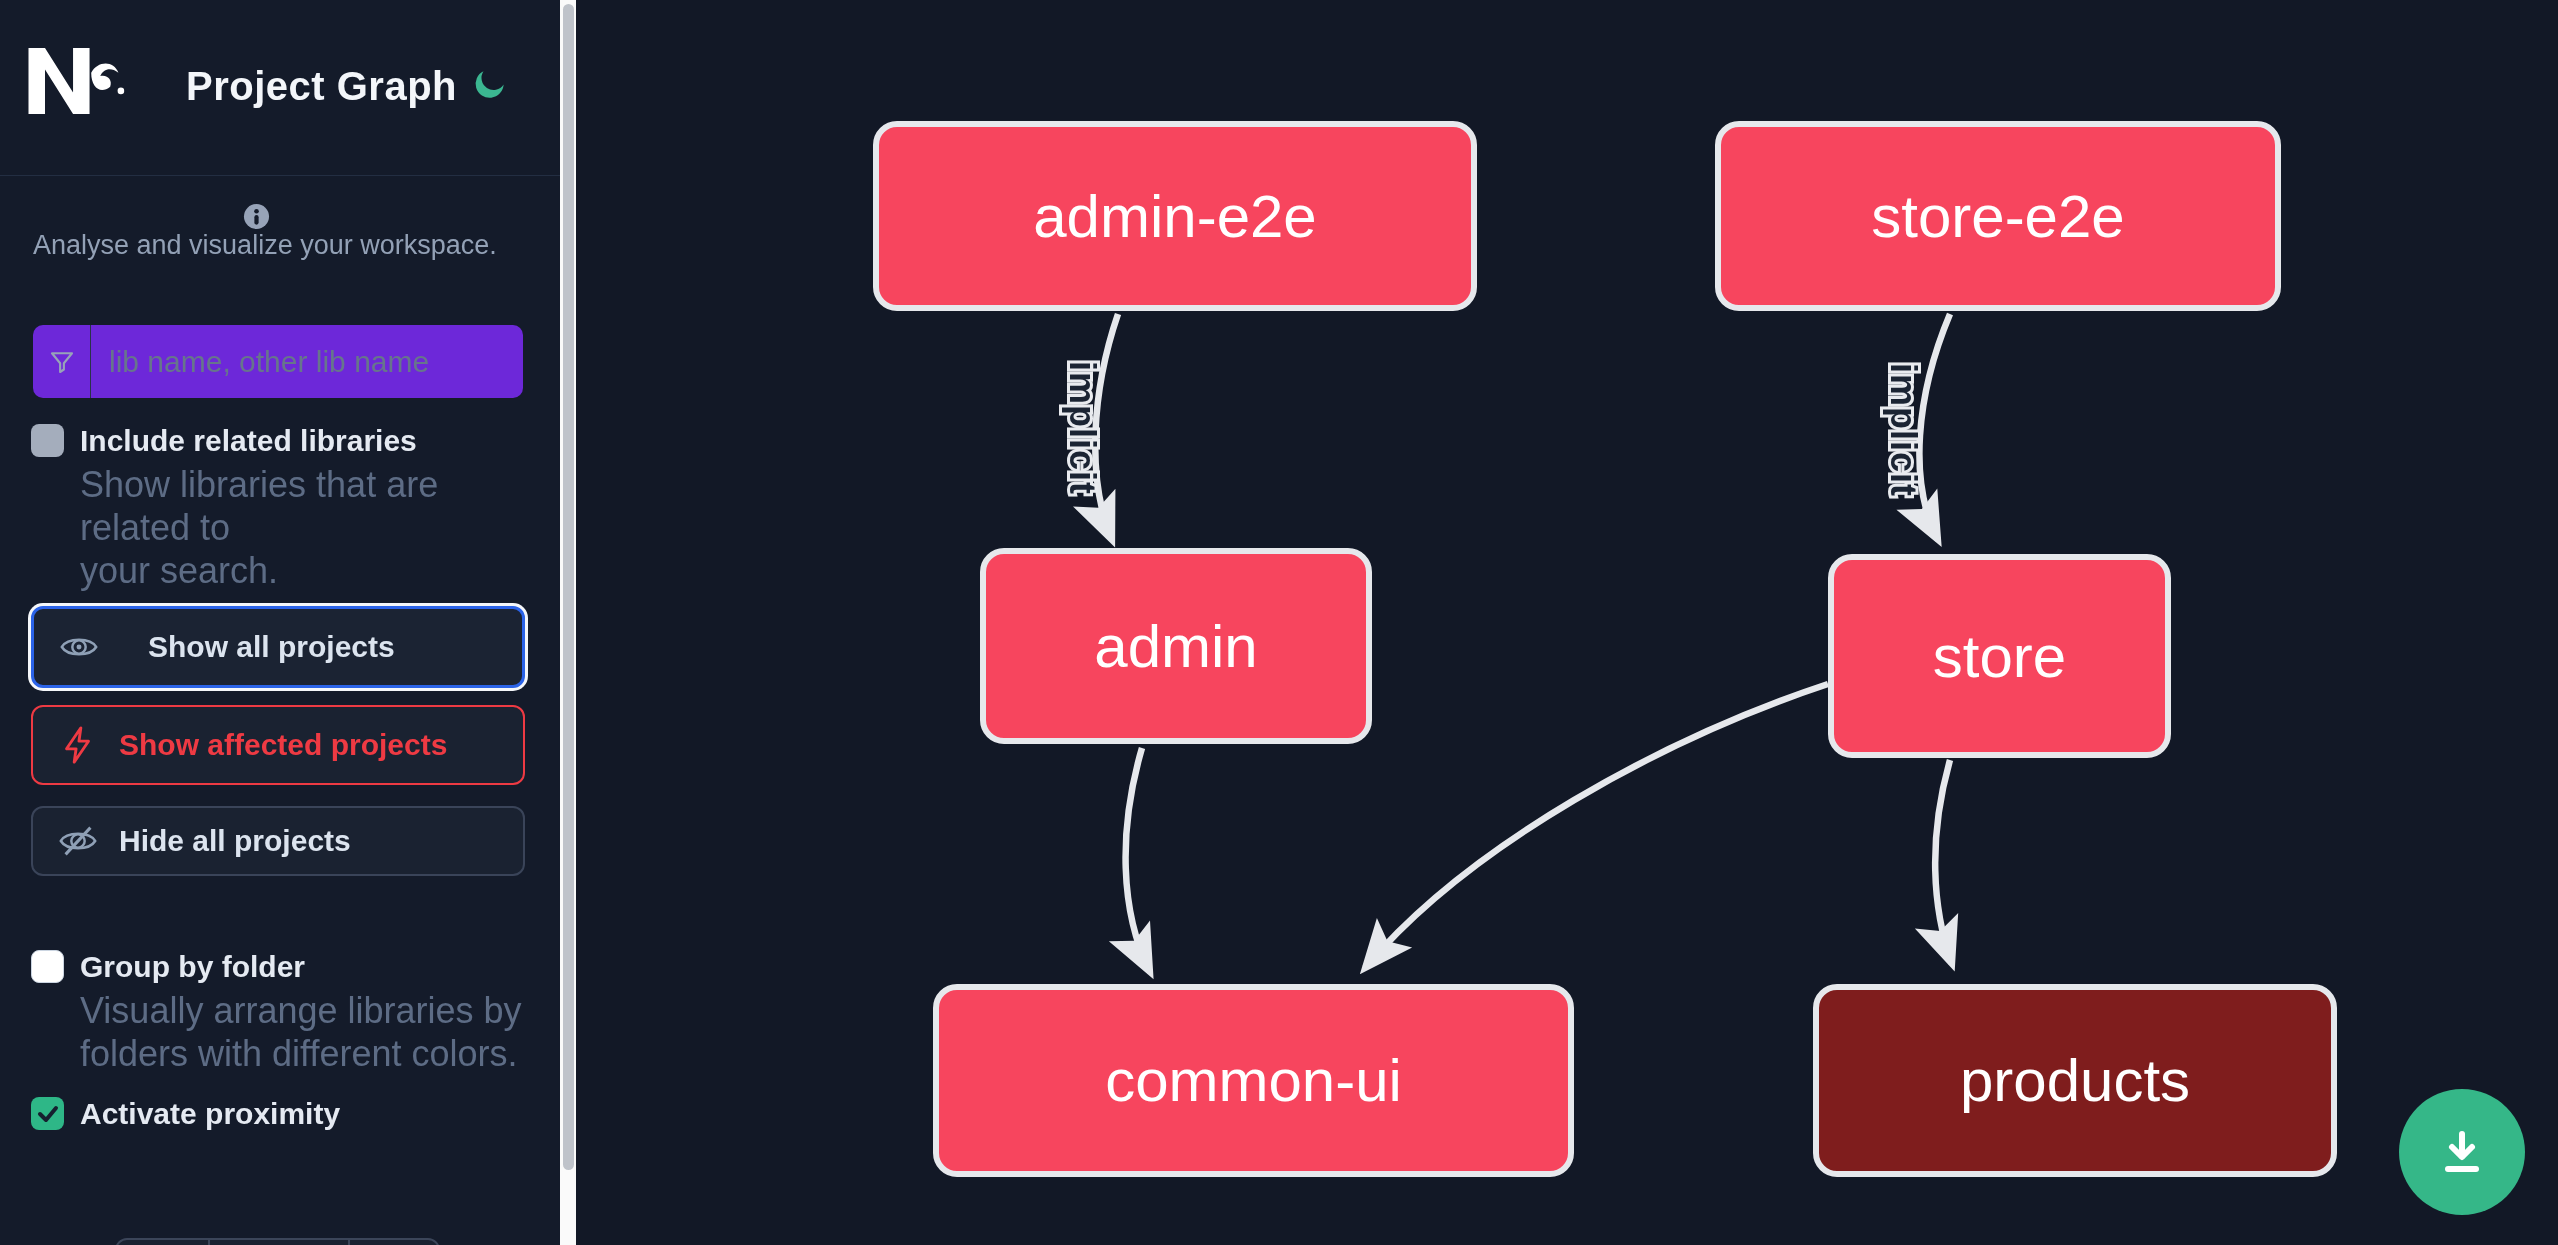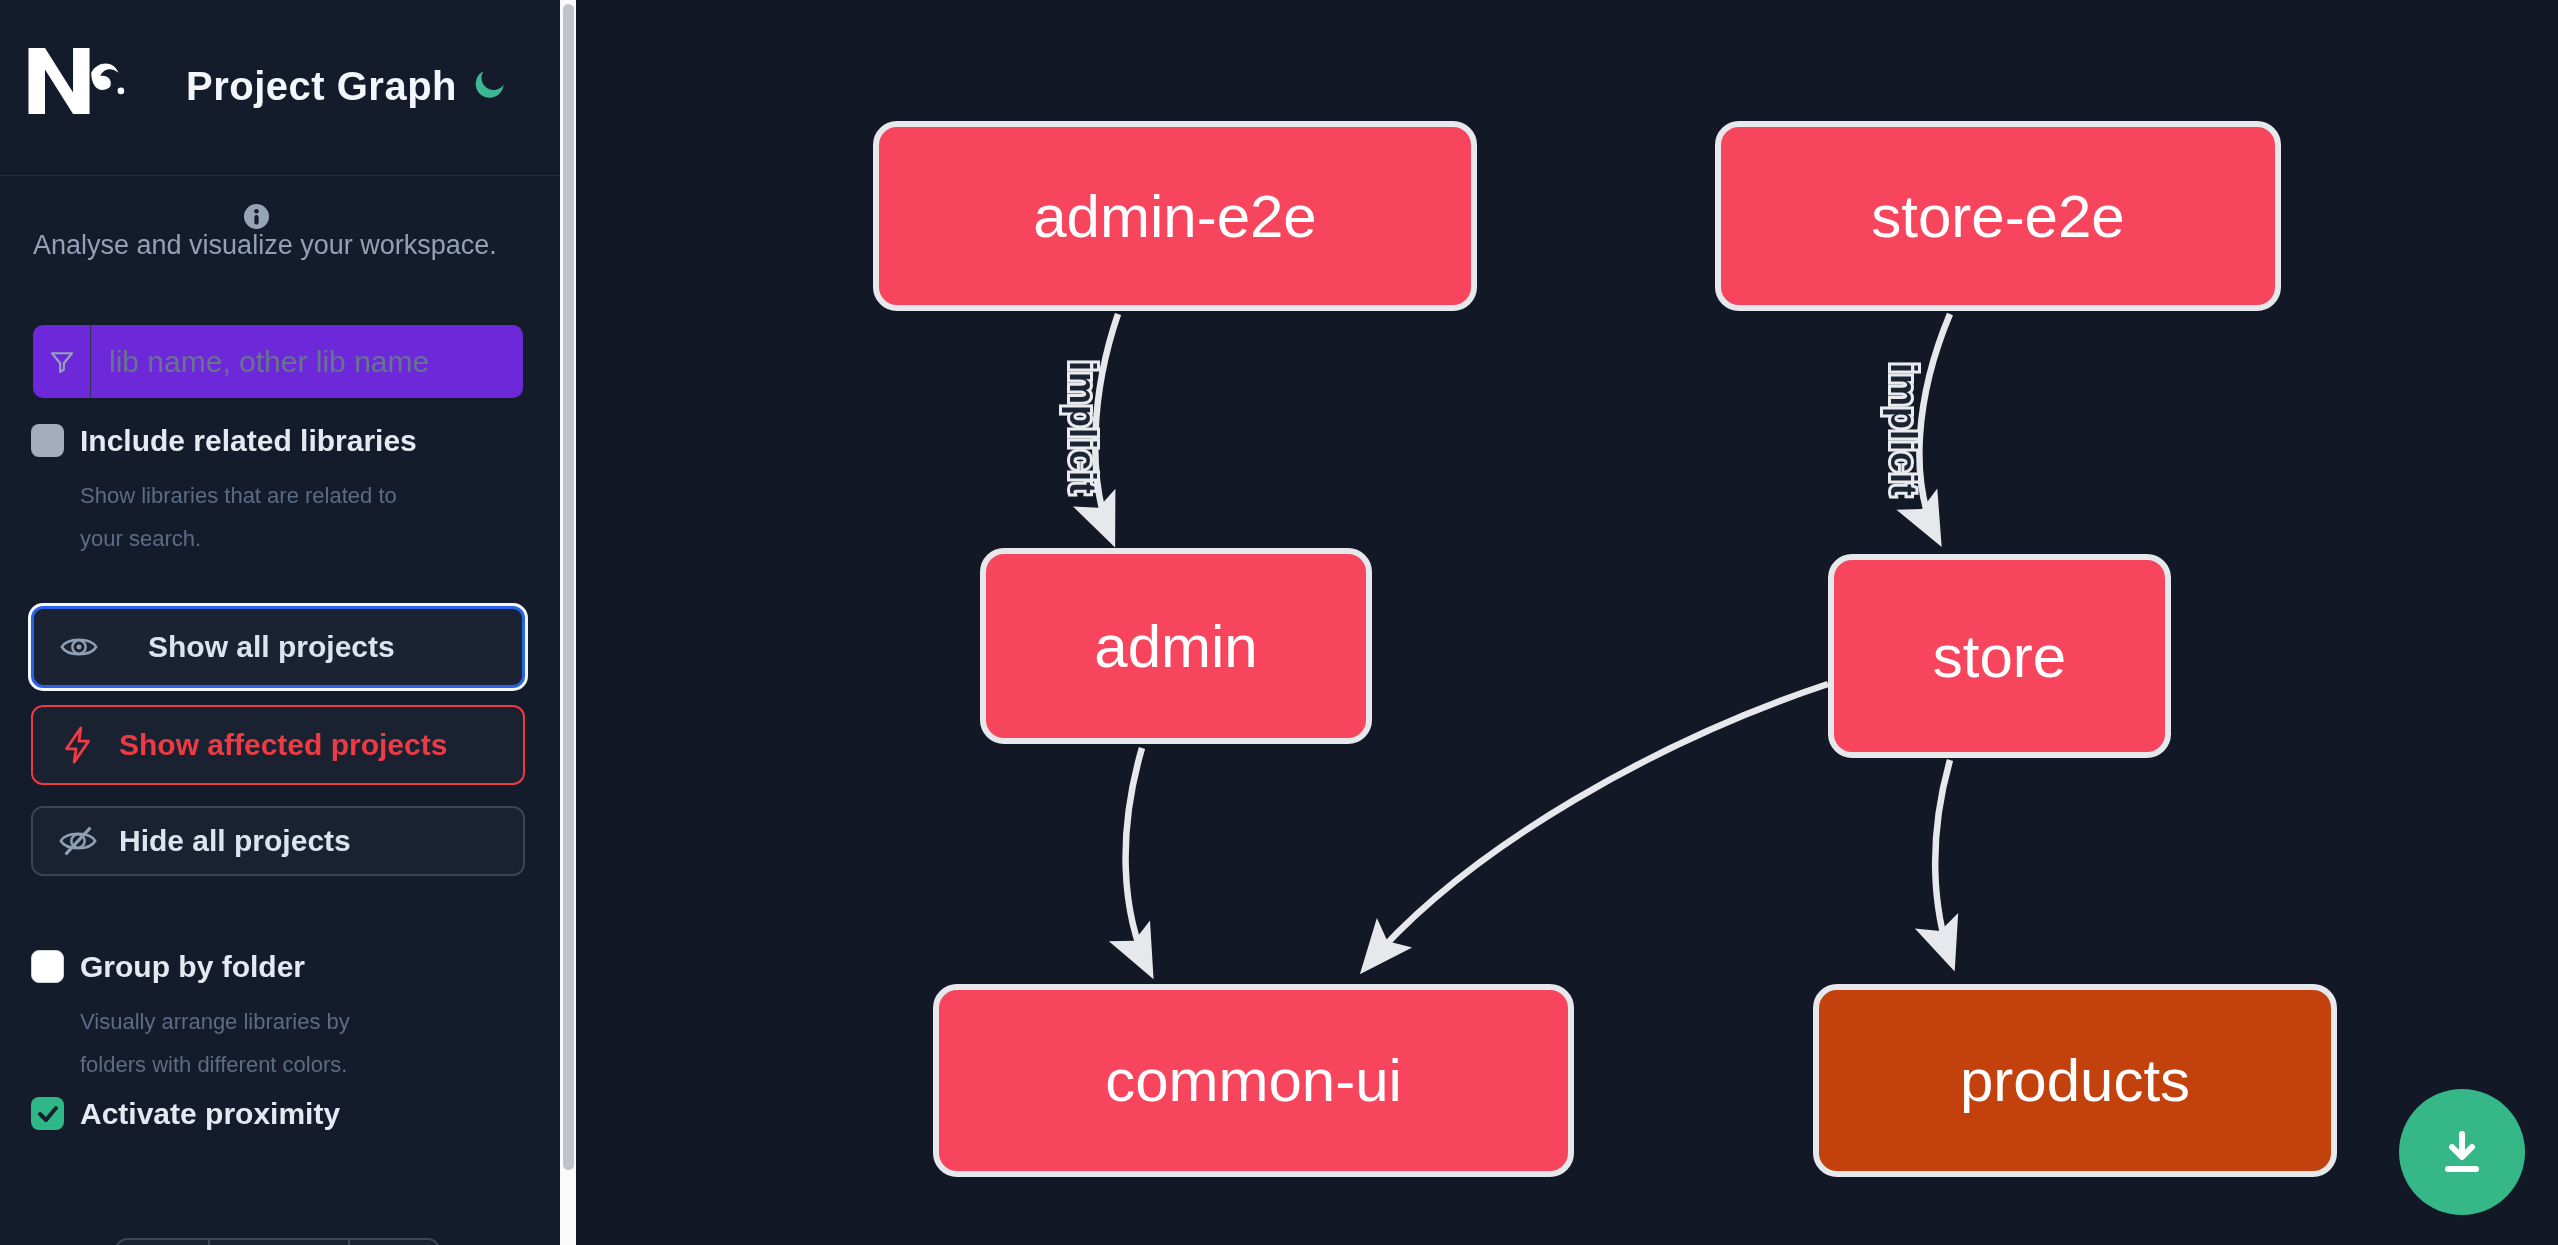"Show libraries that are related" .toggle .t-desc { font-size: 22px -> 36px; margin-top: 14px -> 3px }
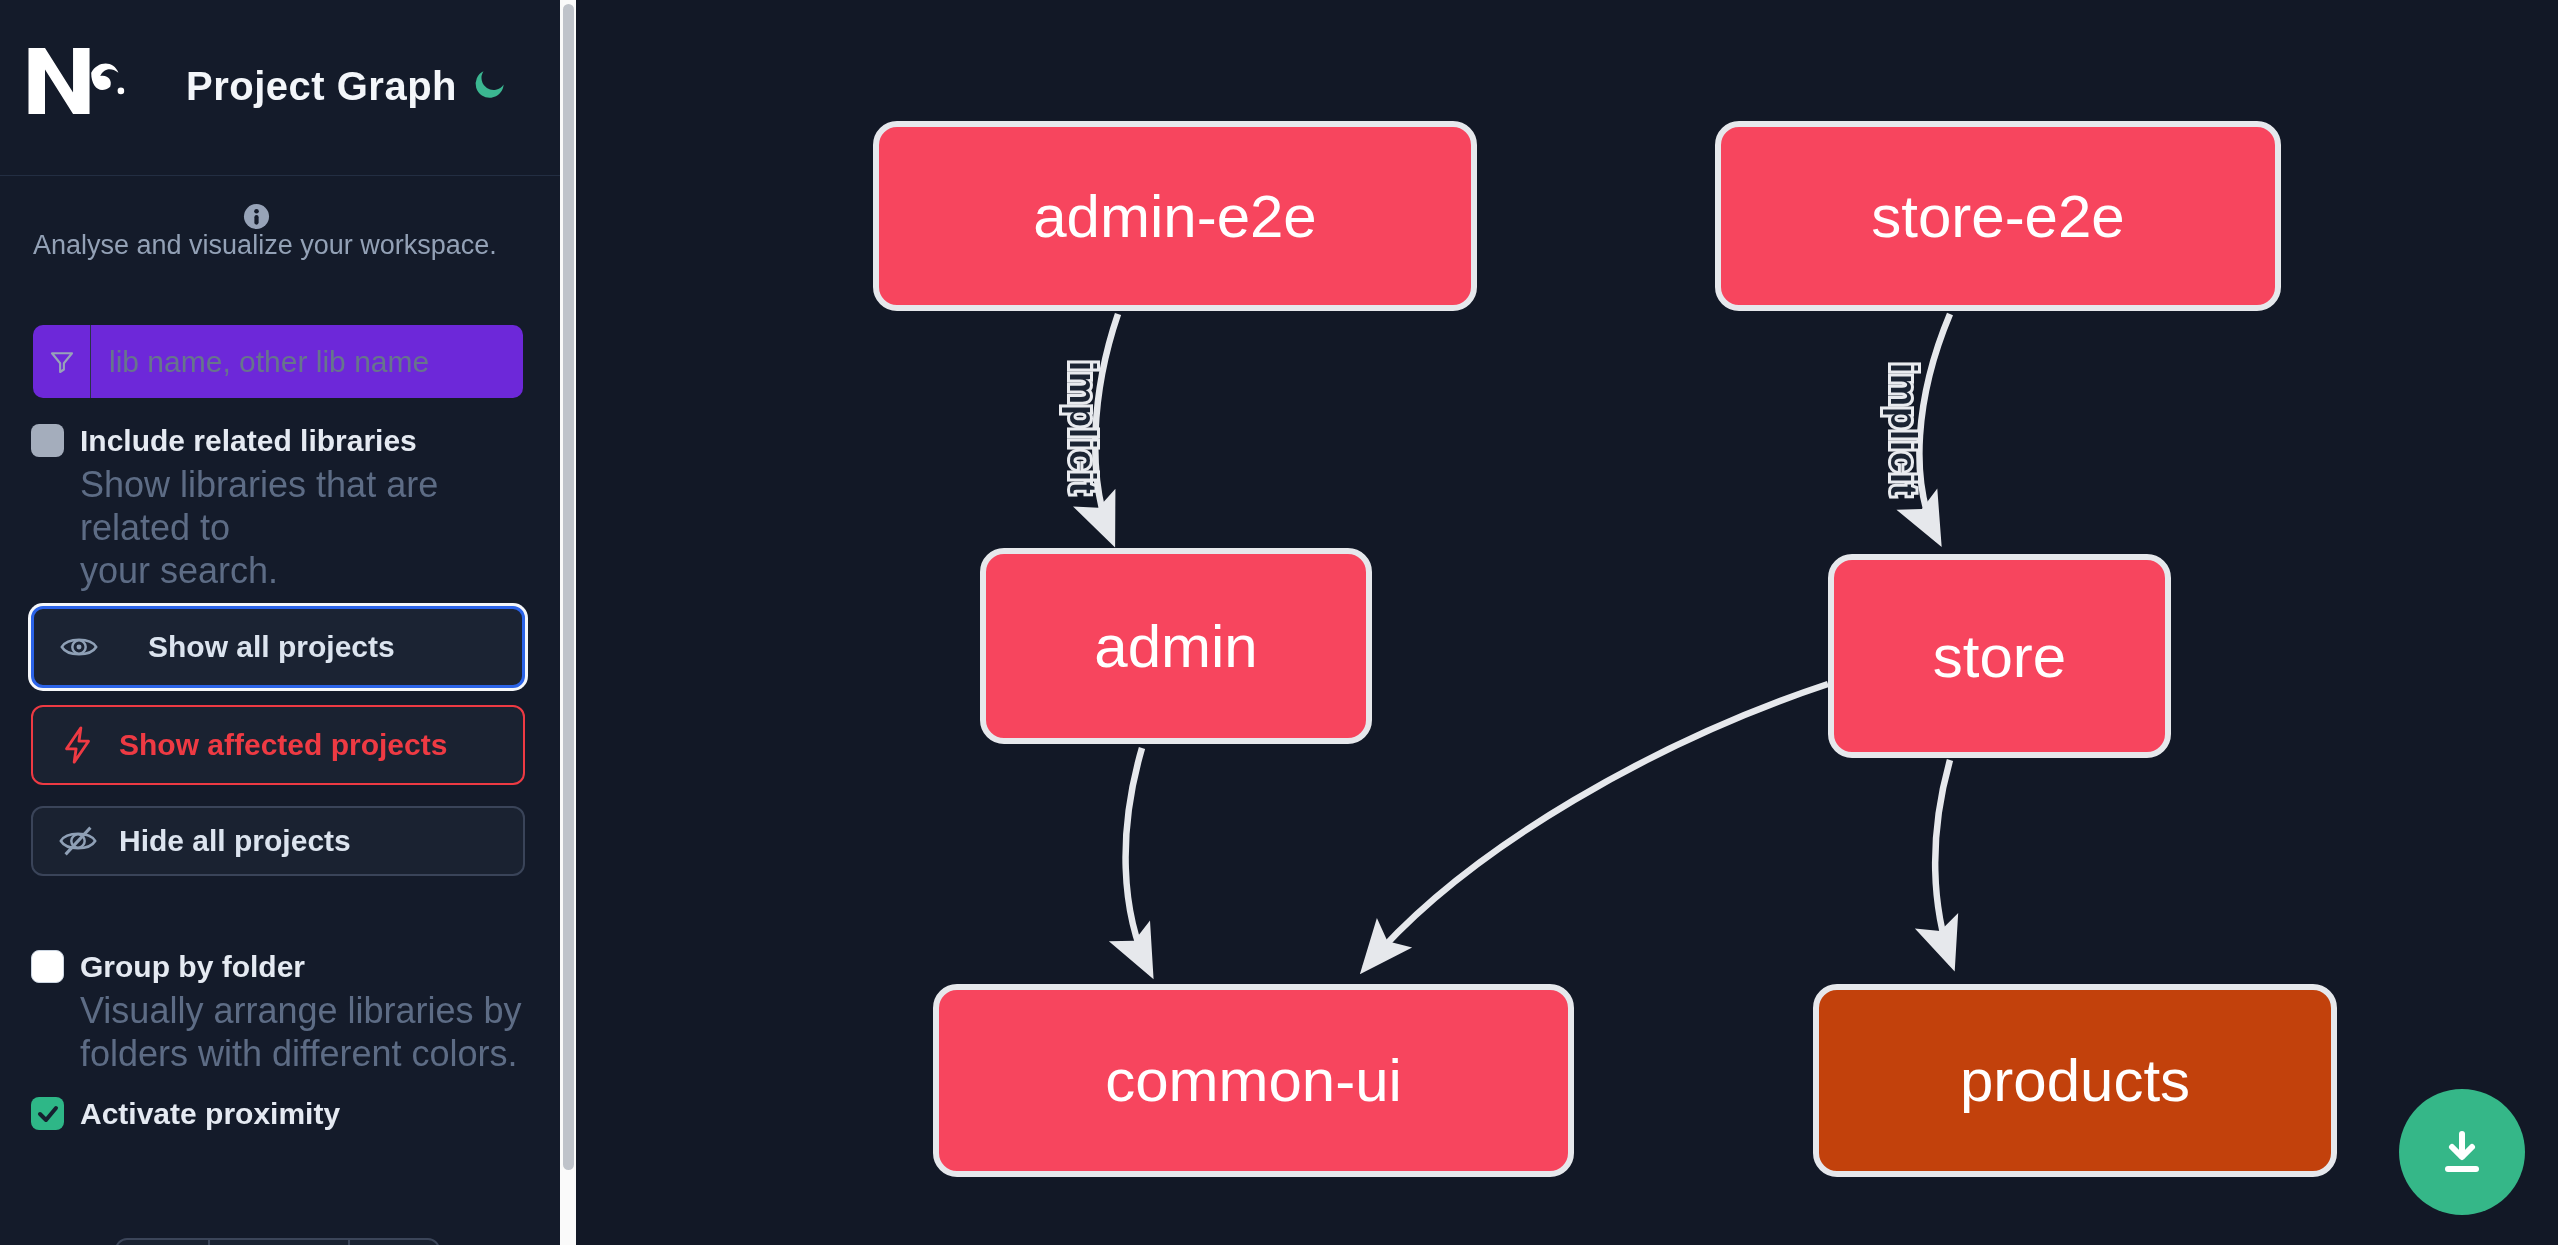"products" .node-lib { background: #c2410c -> #7f1d1d }
